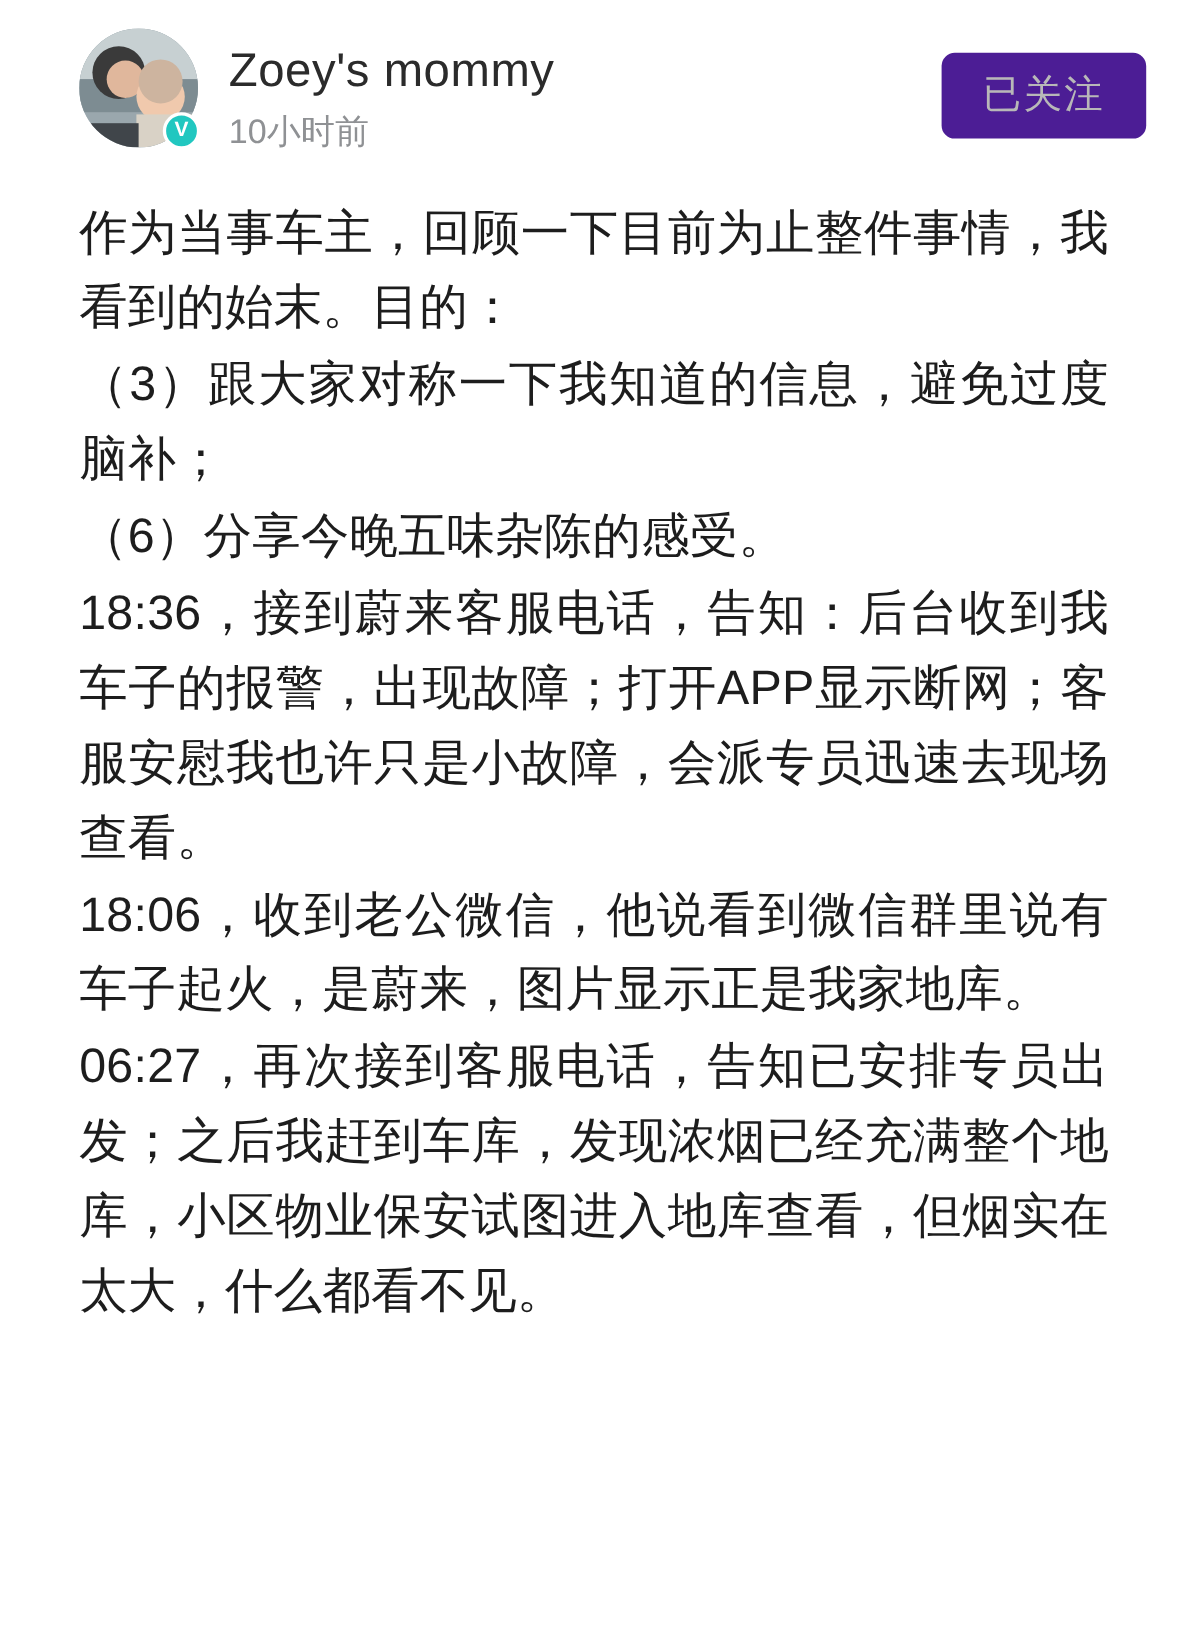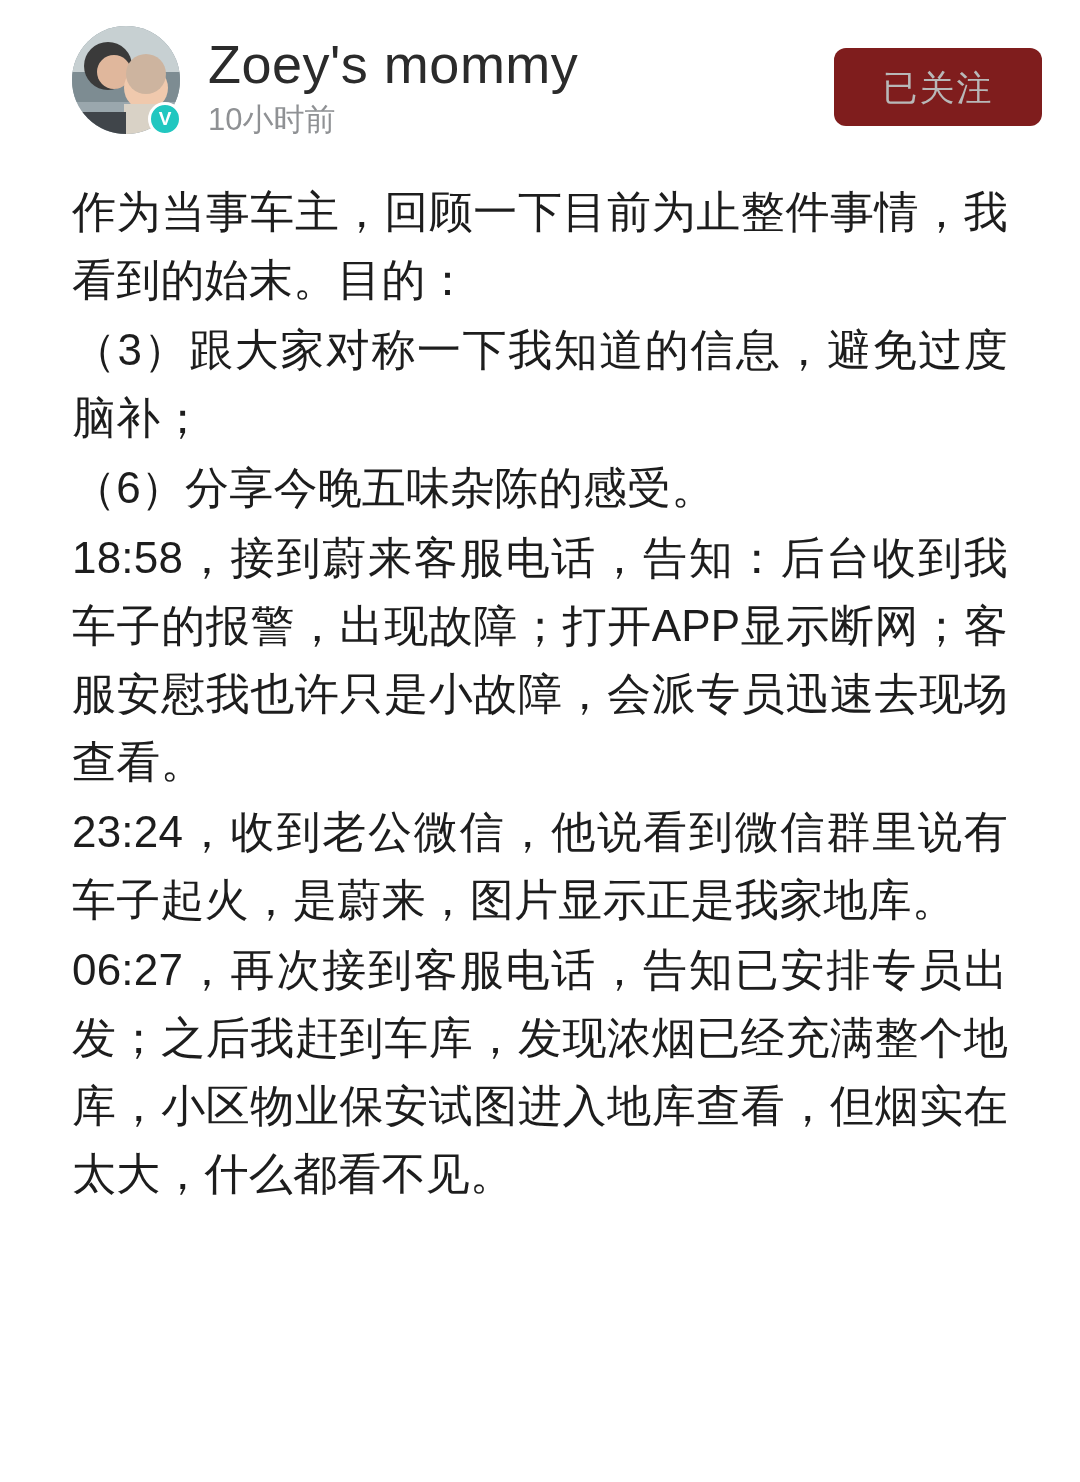"Zoey's mommy" .username { font-size: 54px -> 43px }
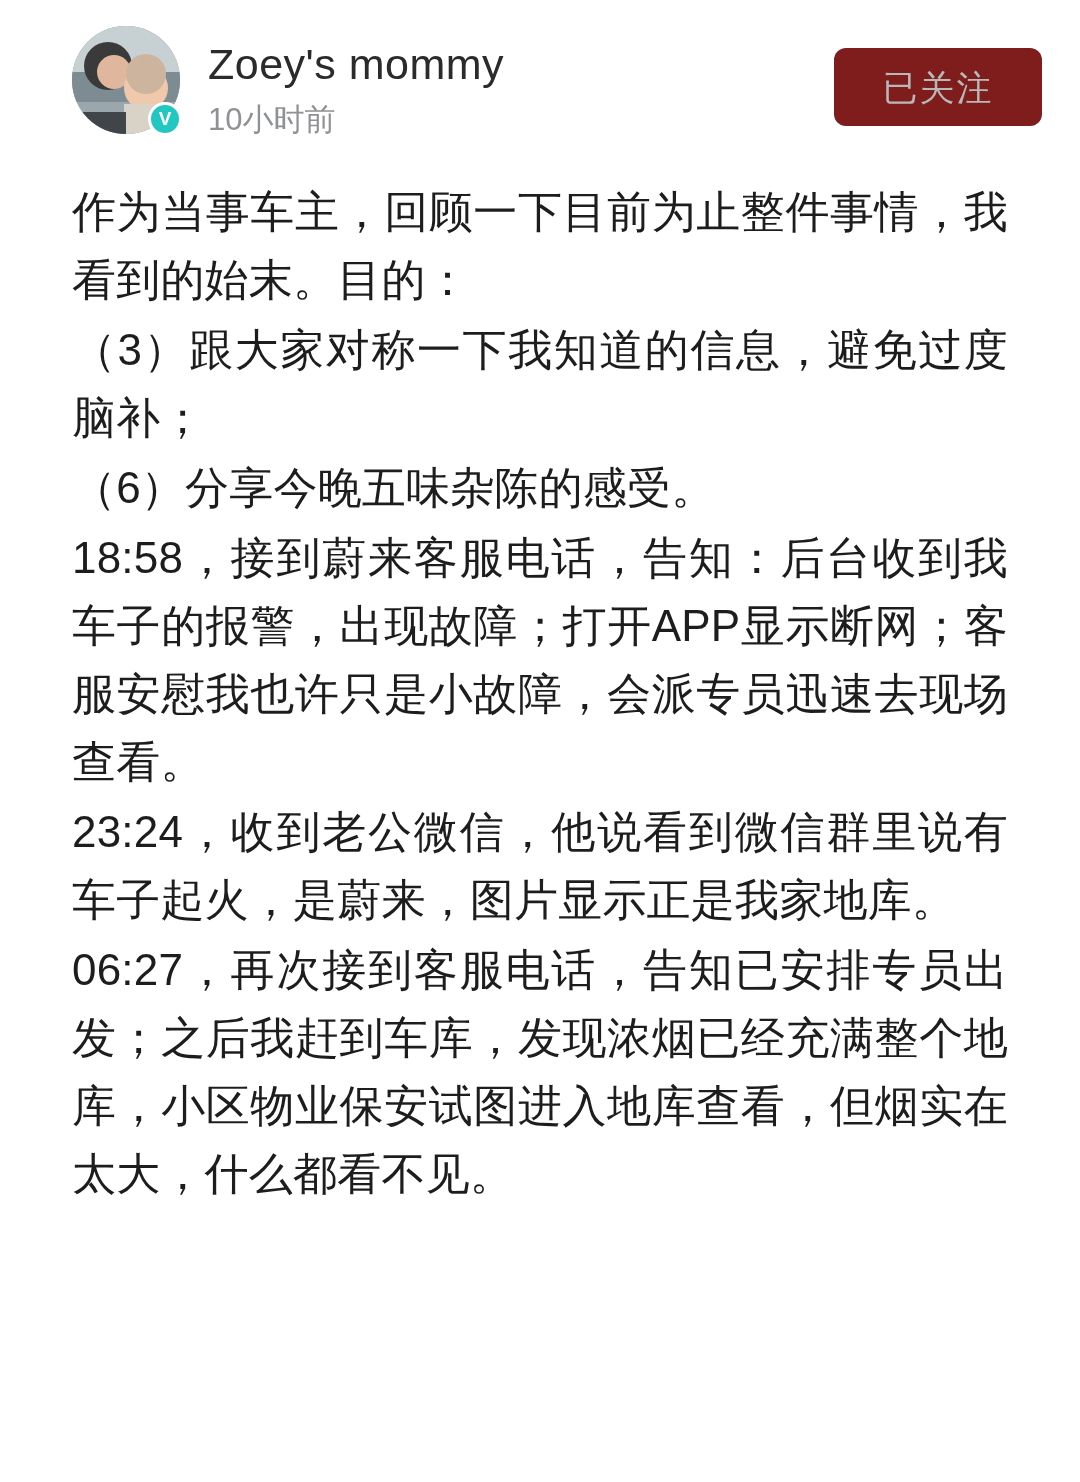"已关注" .follow-btn { background: #7f1d1d -> #4c1d95; font-family: Liberation Sans, sans-serif -> Liberation Mono, monospace; width: 208px -> 186px }
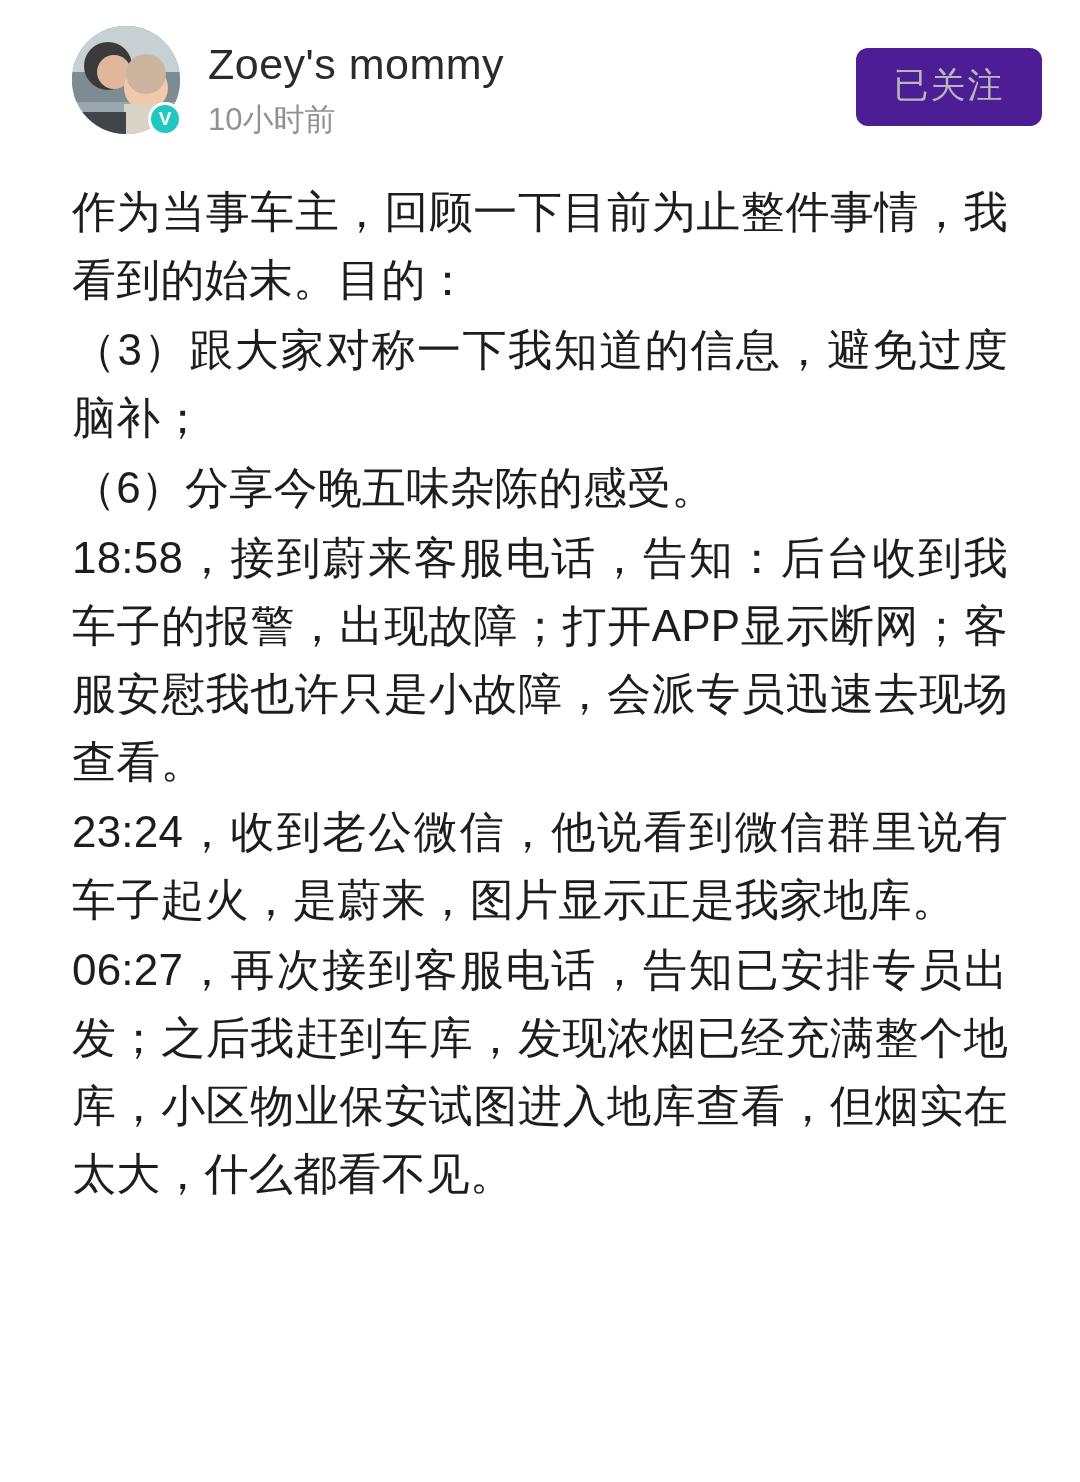"18:58，接到蔚来客服电话，告知：后台收到我车子的报警，出现故障；打开APP显" p.para { text: 18:58 -> 18:36 }
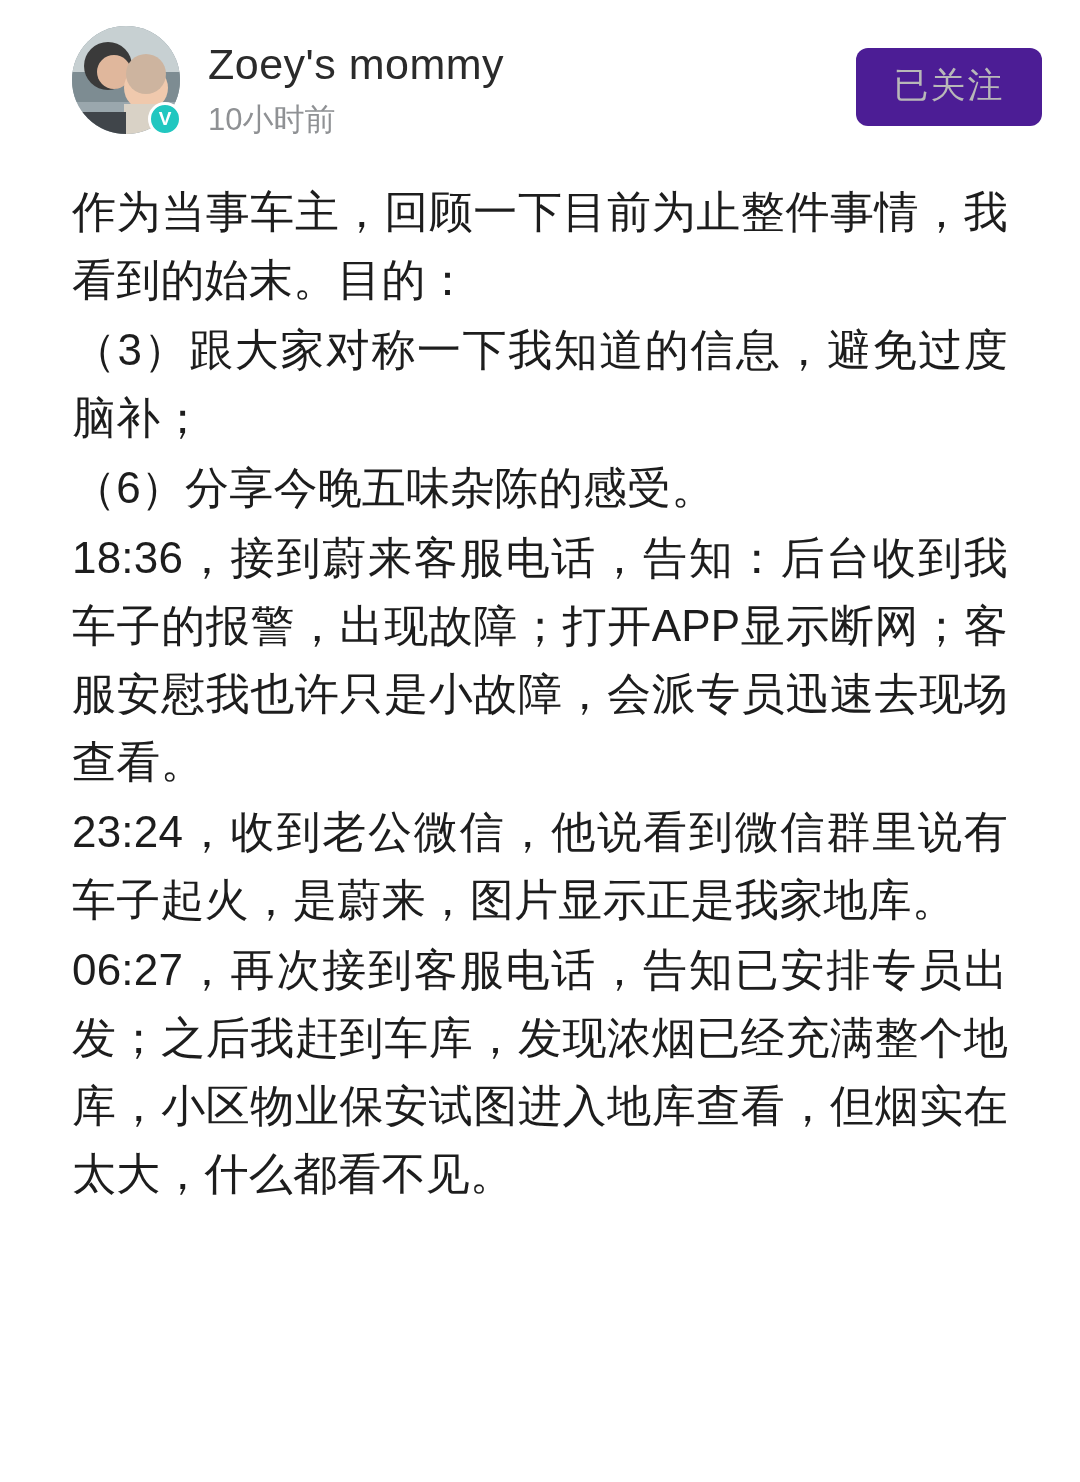"23:24，收到老公微信，他说看到微信群里说有车子起火，是蔚来，图片显示正是我家" p.para { text: 23:24 -> 18:06 }
